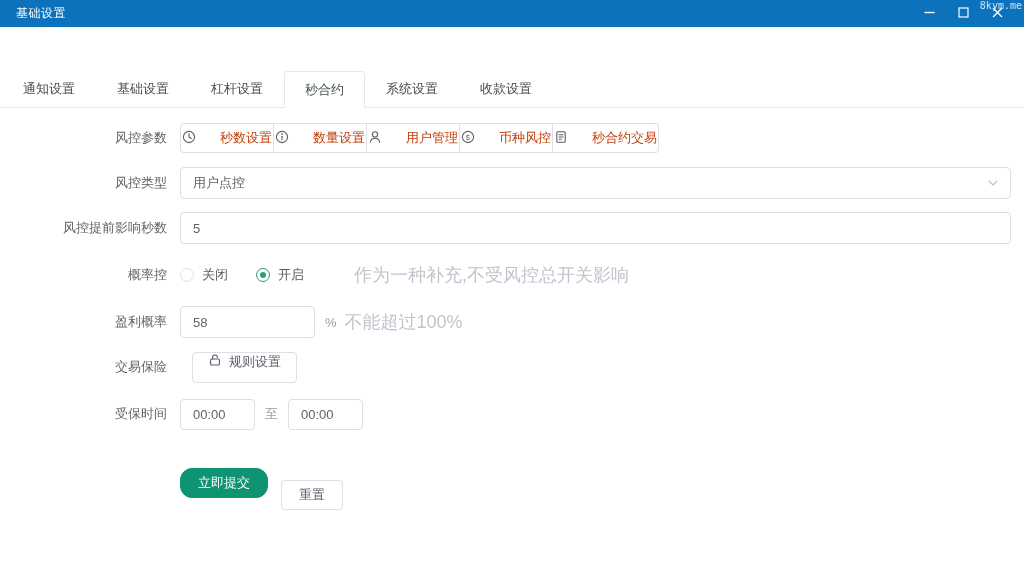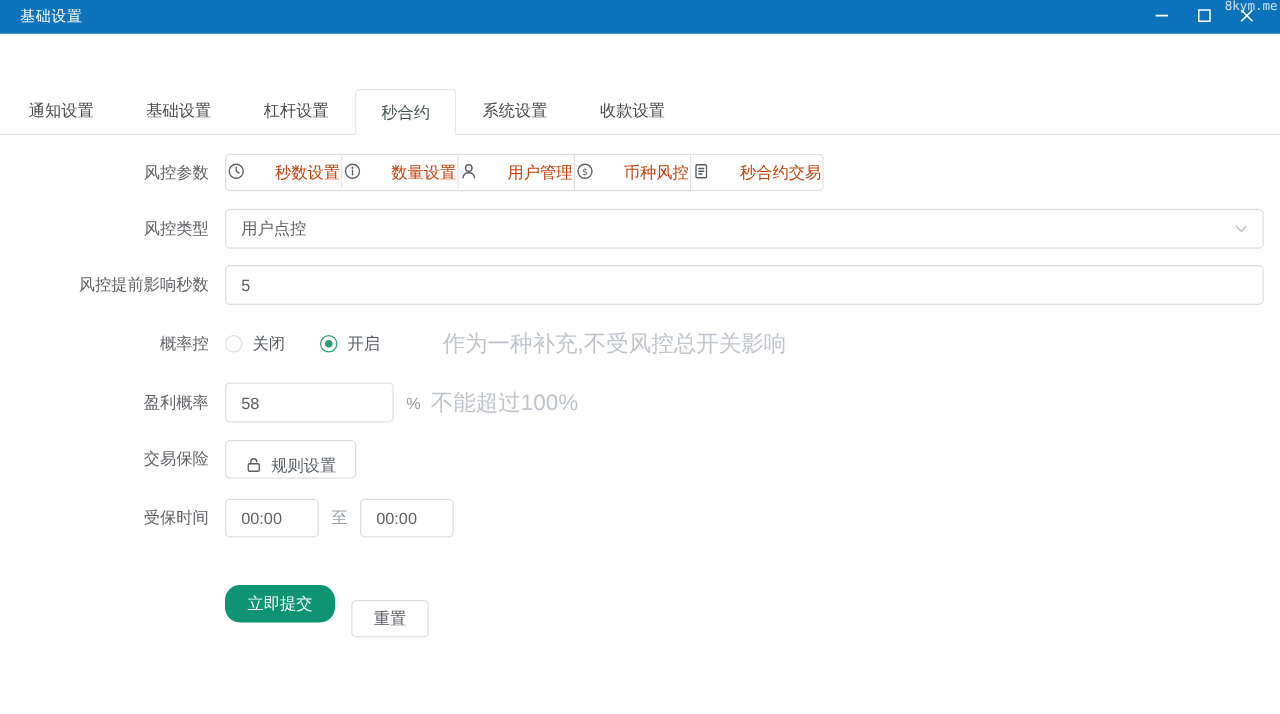"规则设置" .outline-btn { align-items: flex-end -> flex-start; margin-left: none -> 12px }
